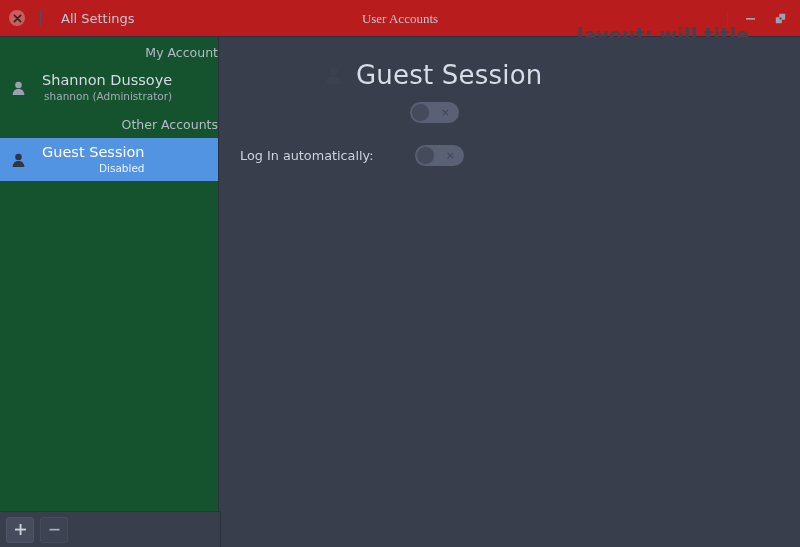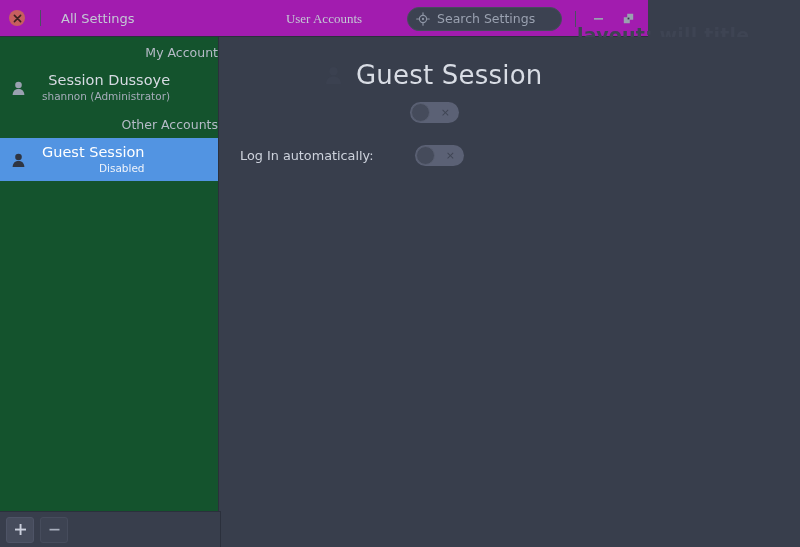"All Settings" .titlebar { background: #a21caf -> #b91c1c; width: 648px -> 800px }
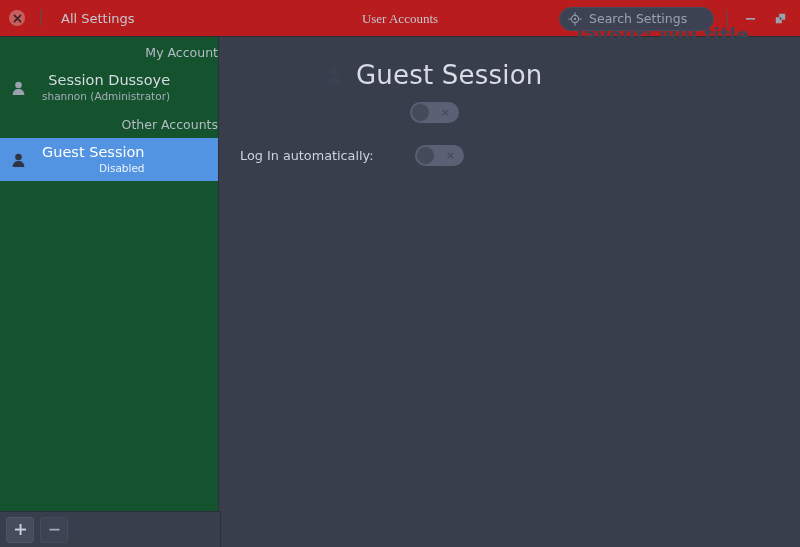"Search Settings" div.search-box { html: <div> <svg> <circle></circle> <circle></circle> <path></path> </svg> <span>Search Settings</span> </div> -> none }
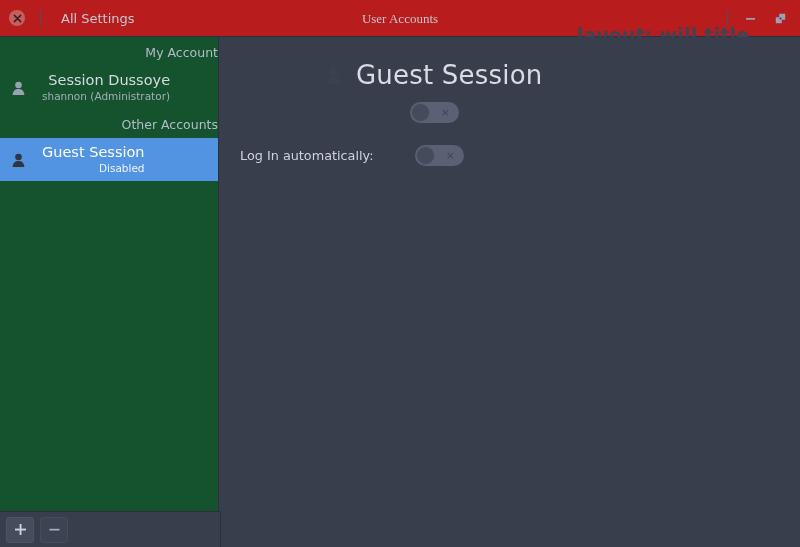"Session Dussoye" span.acct-name { text: Session -> Shannon }
